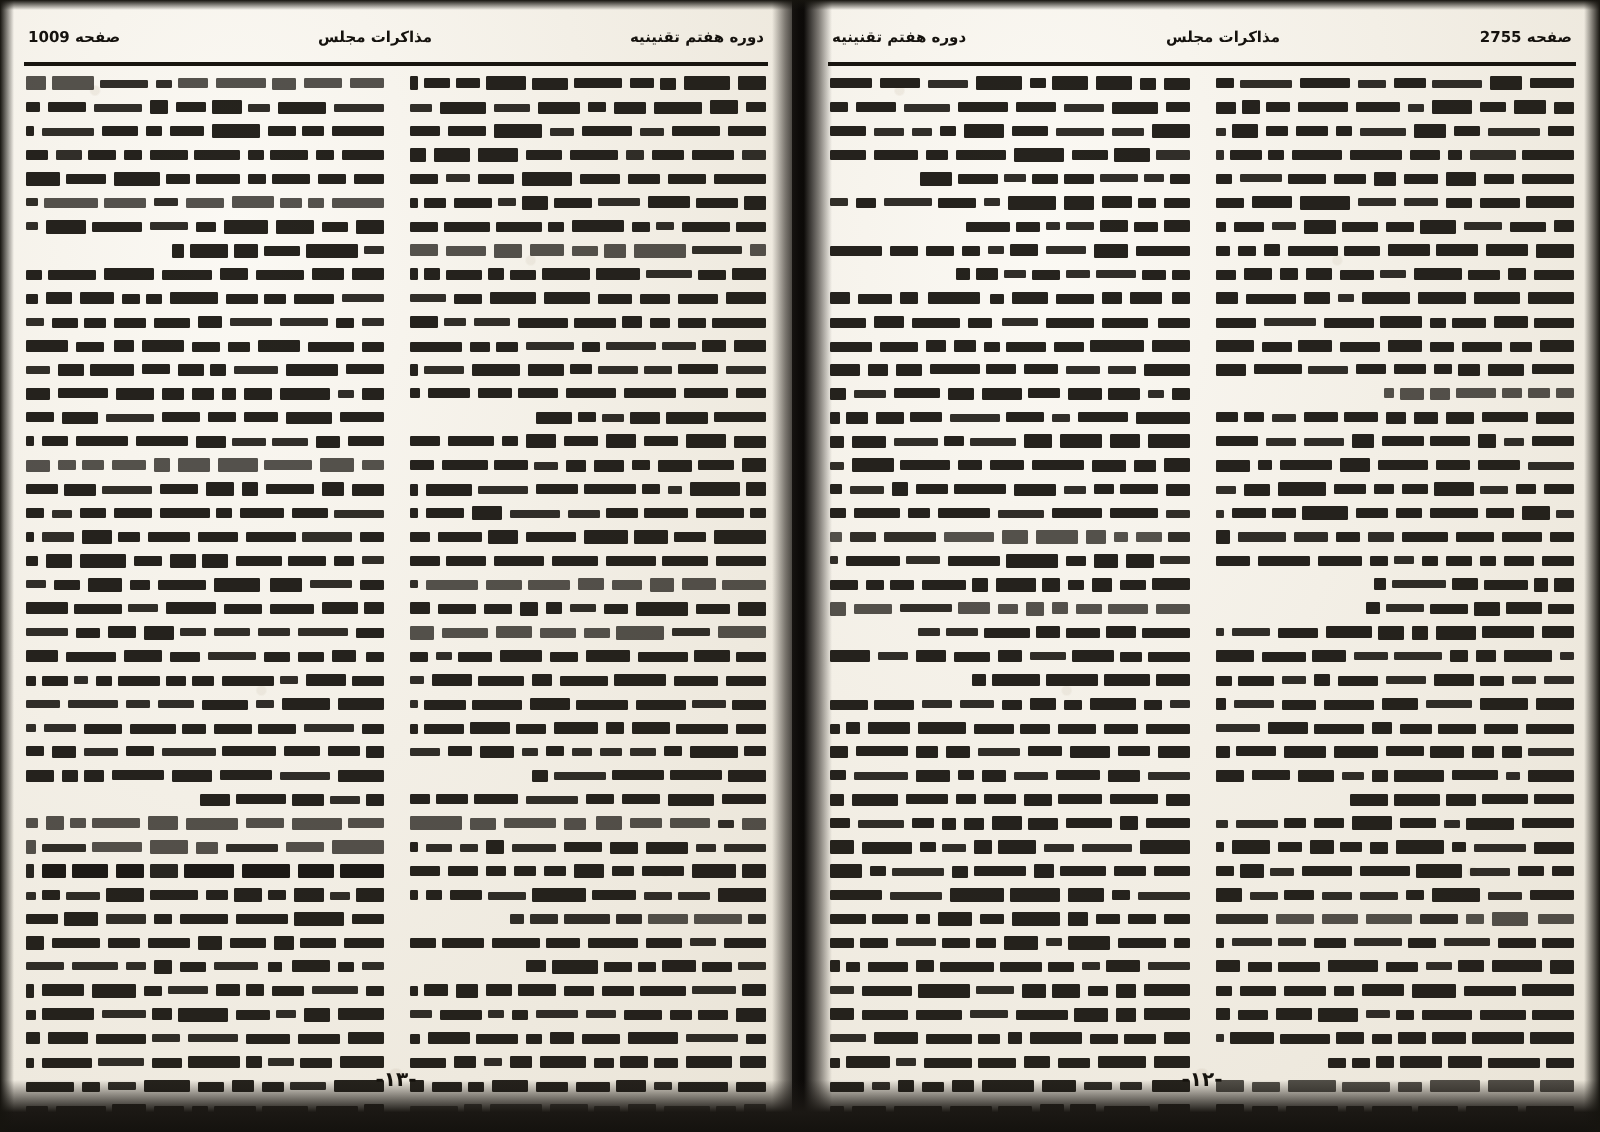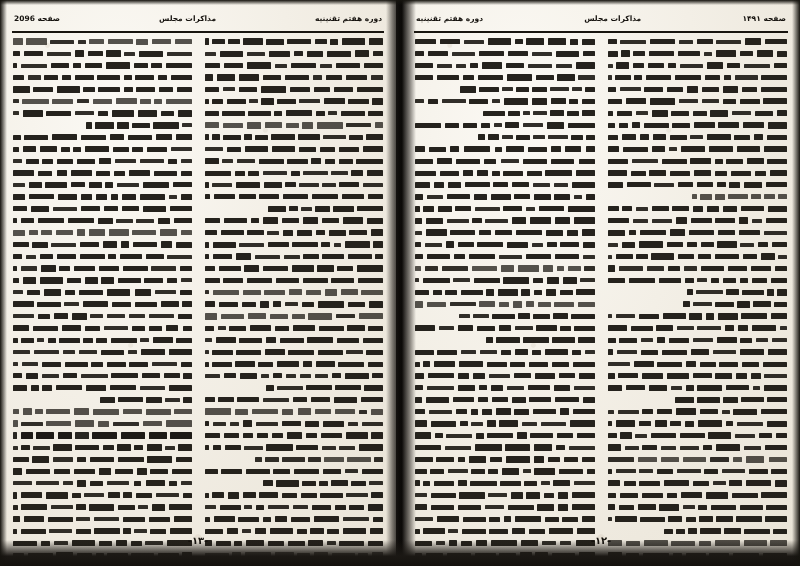"صفحه 2096" span { text: 2096 -> 1009 }
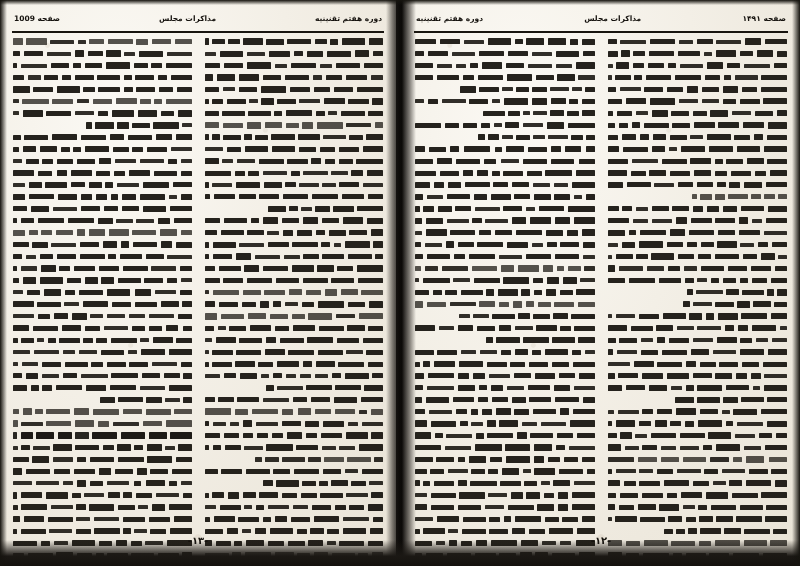"صفحه ۱۴۹۱" span { text: ۱۴۹۱ -> 2755 }
